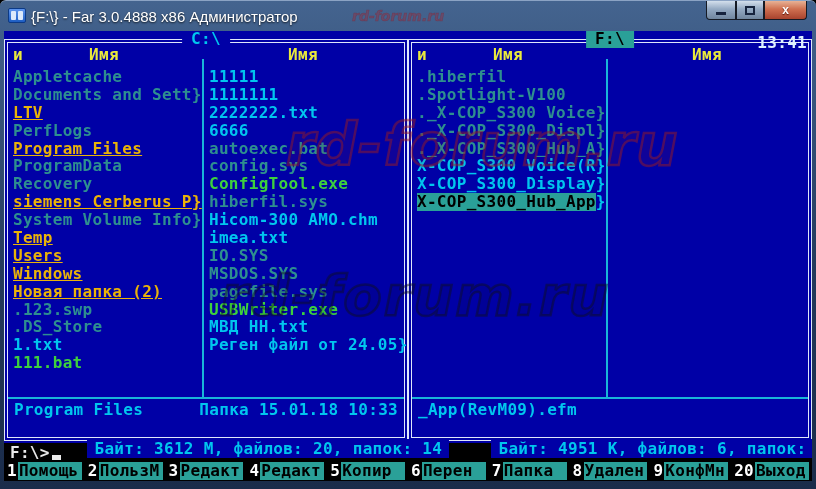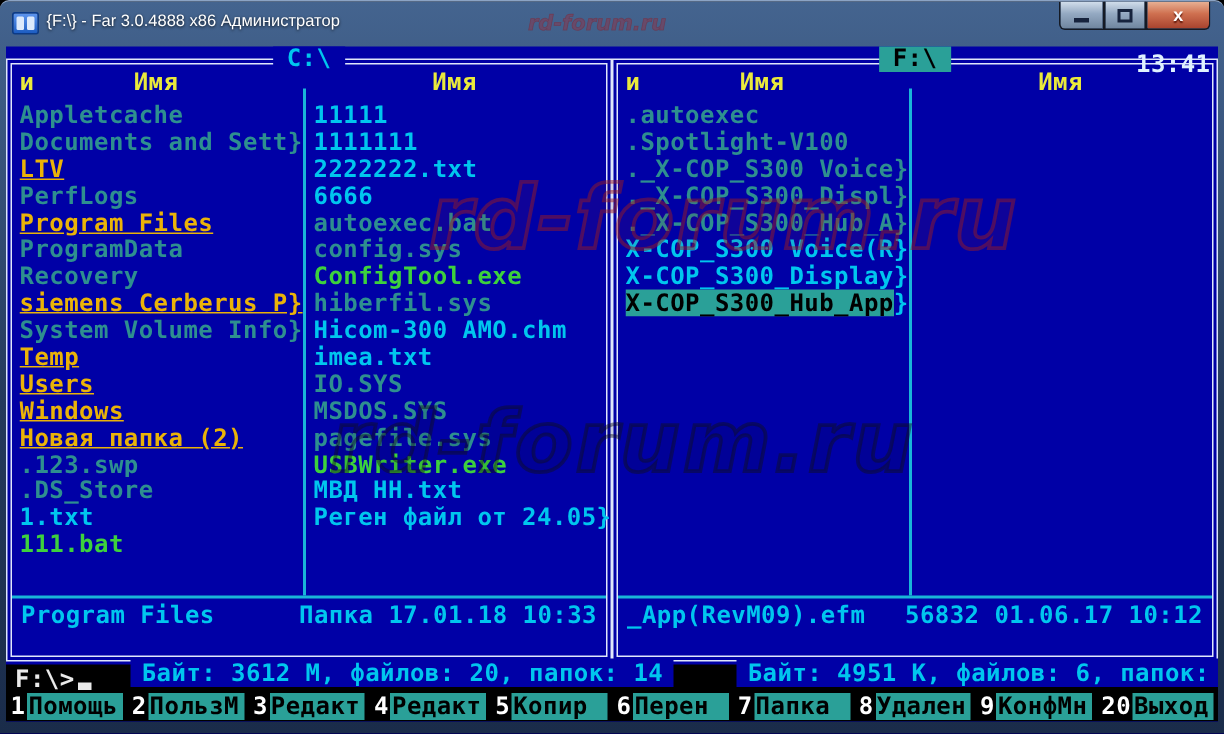"{F:\} - Far 3.0.4888 x86" .title-text { font-size: 11px -> 15px }
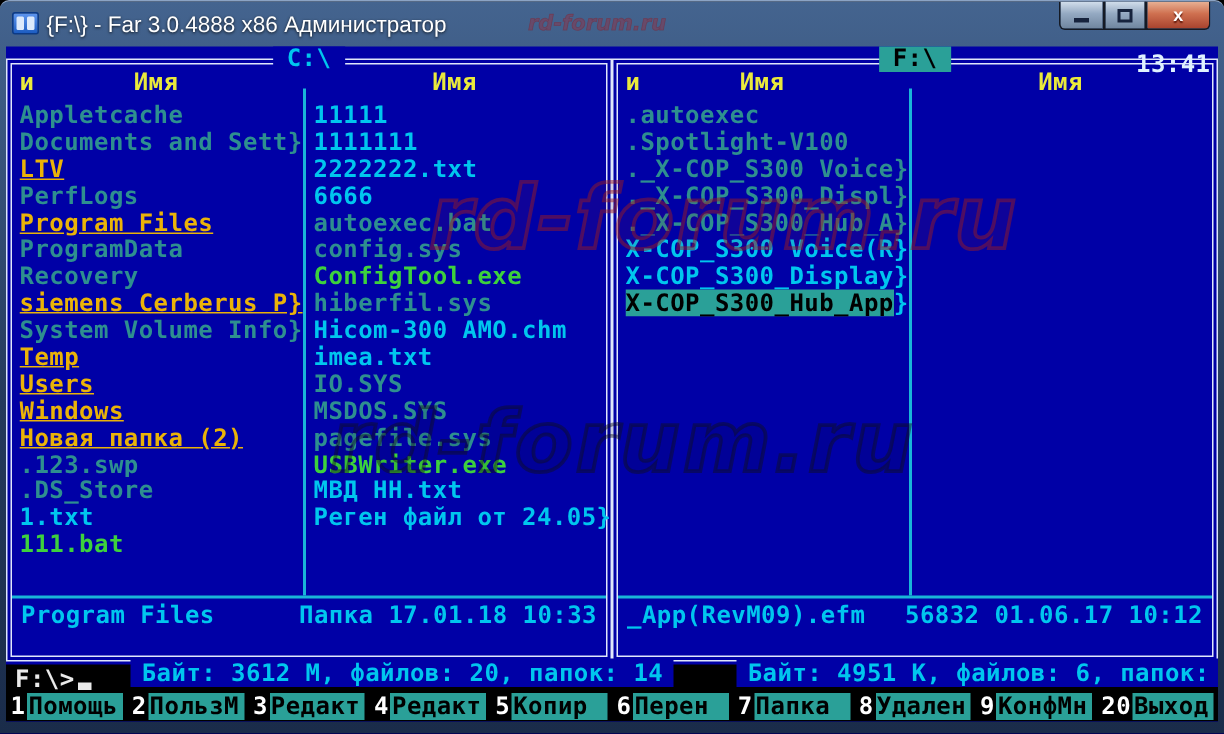".autoexec" span { text: .autoexec -> .hiberfil }
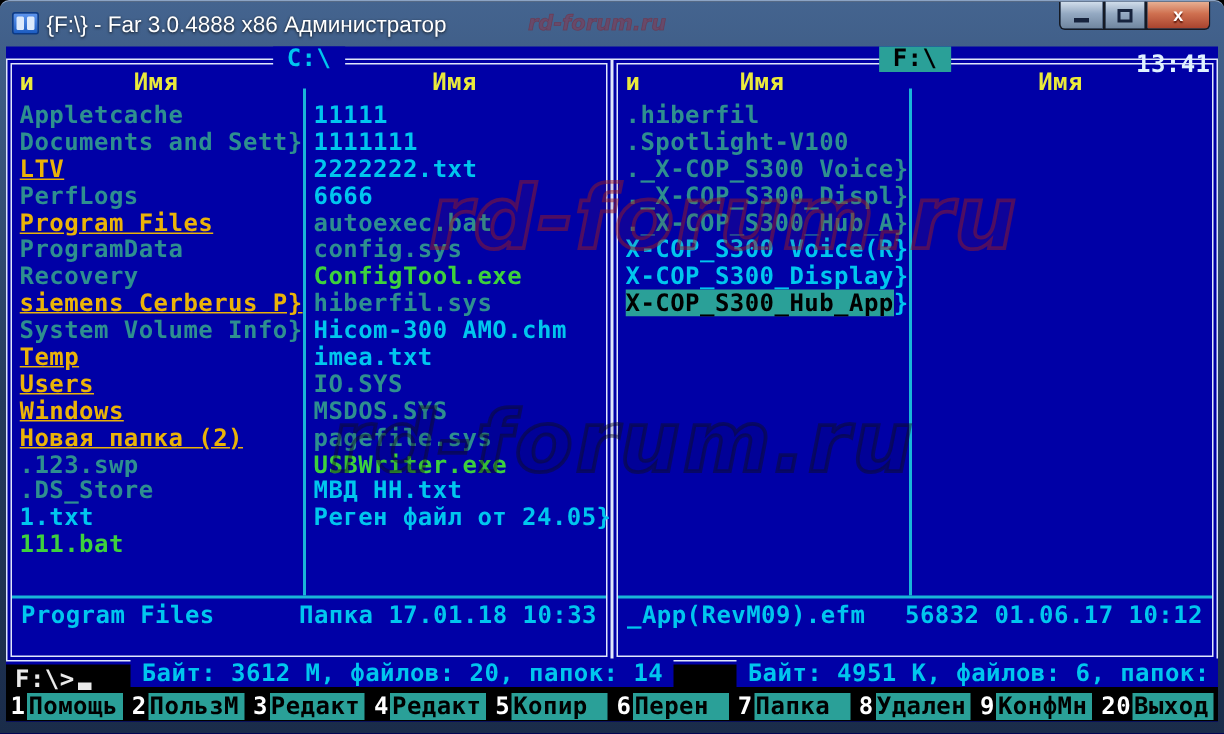"Папка 17.01.18 10:33" span { text: 17.01.18 -> 15.01.18 }
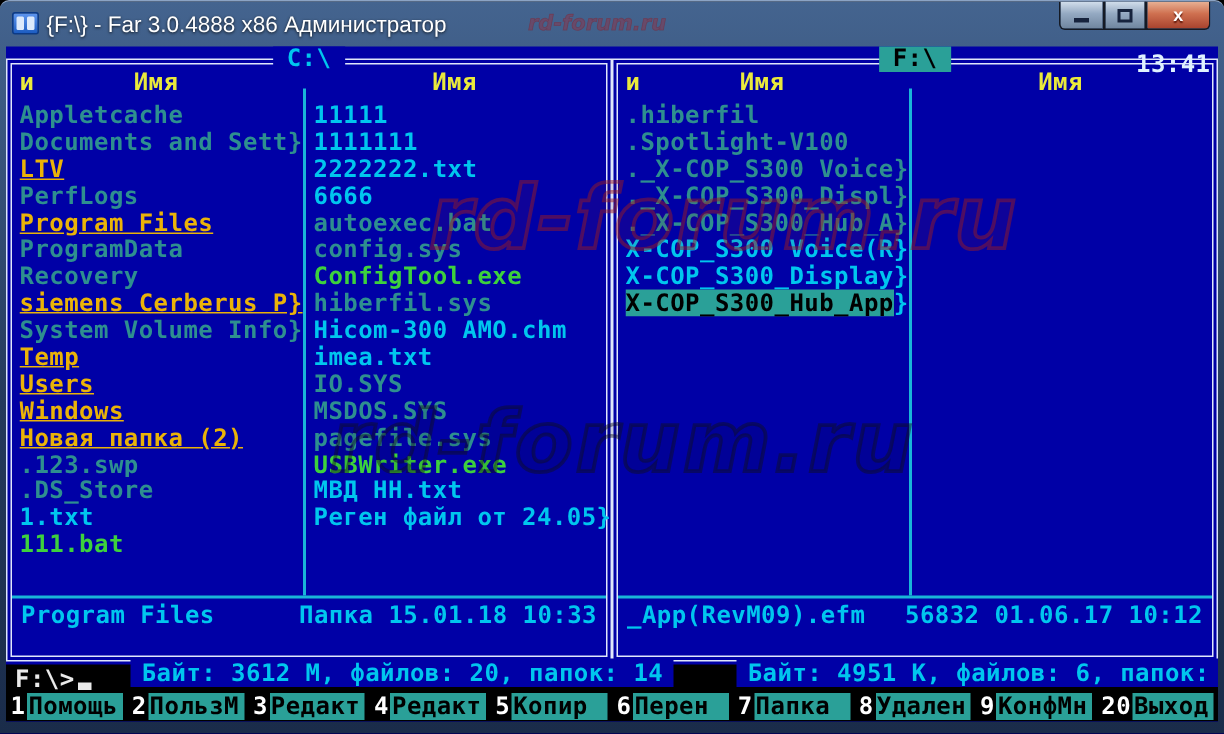"56832 01.06.17 10:12" span { html: <span>56832 01.06.17 10:12</span> -> none }
